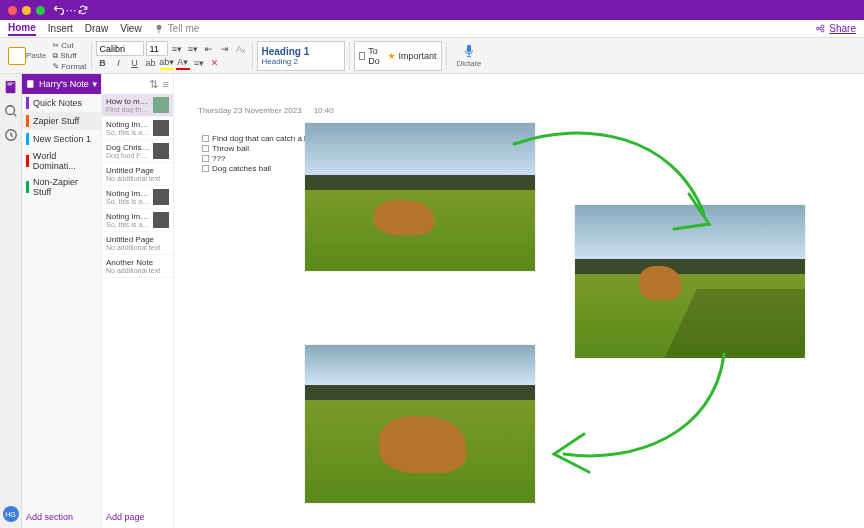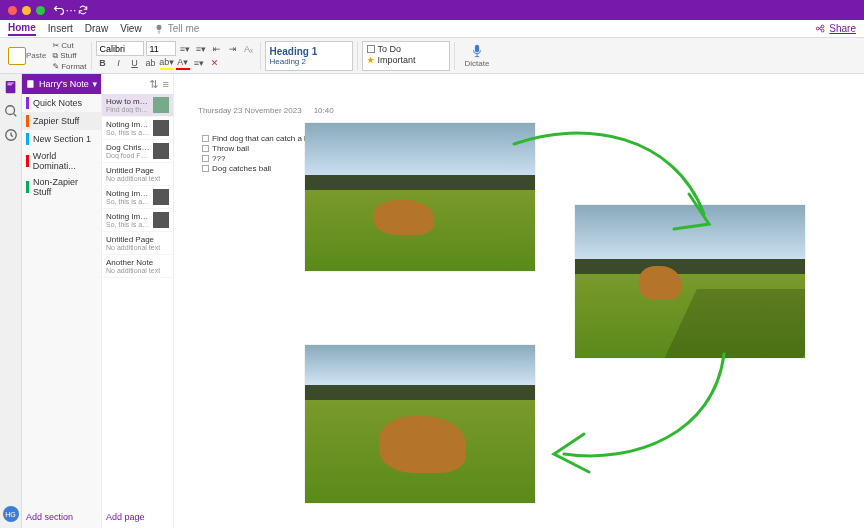"11" .font-sel.size { width: 30px -> 22px }
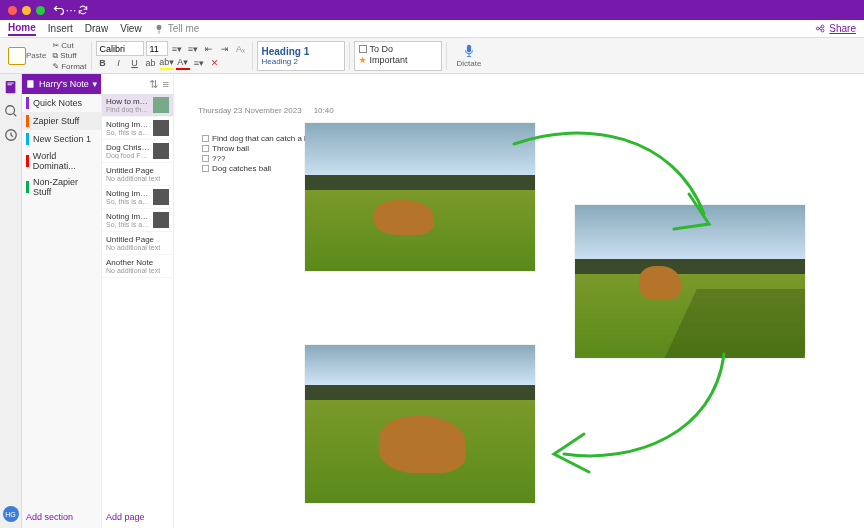"To Do" .tag-box { flex-direction: column -> row }
